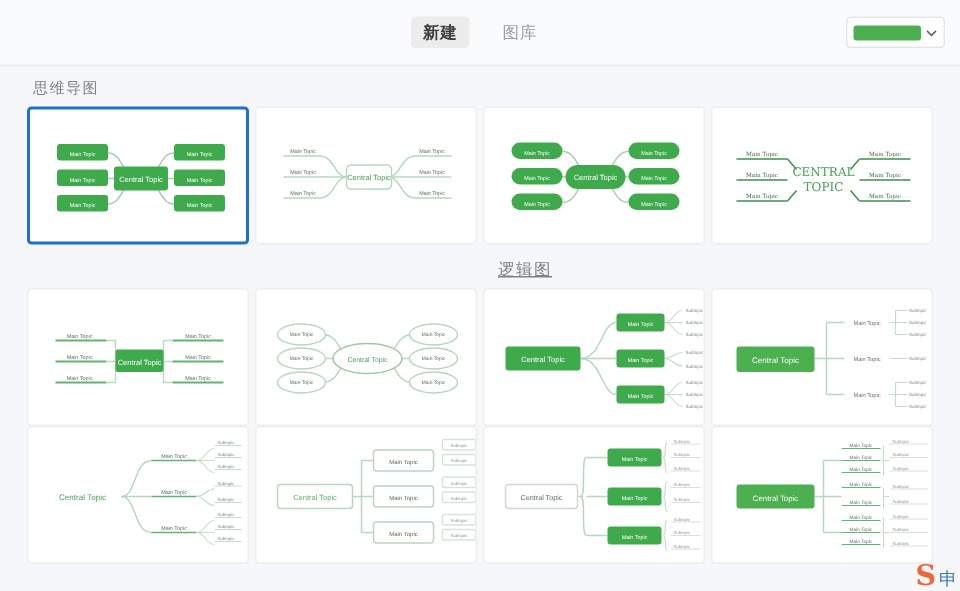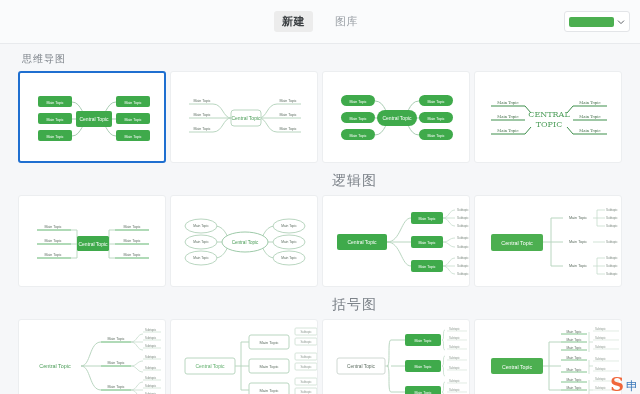"逻辑图" .row-head .h { font-size: 14px -> 11px; text-decoration: none -> underline }
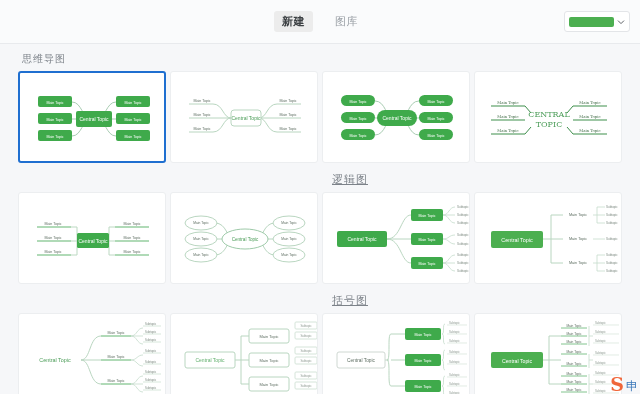"括号图" div.row-head { html: <div> <div>.</div> <div>.</div> <div>括号图</div> <div>.</div> </div> -> none }
